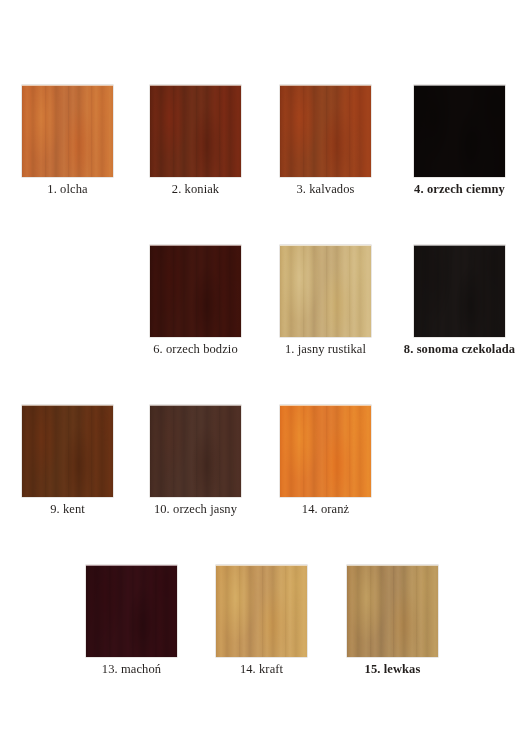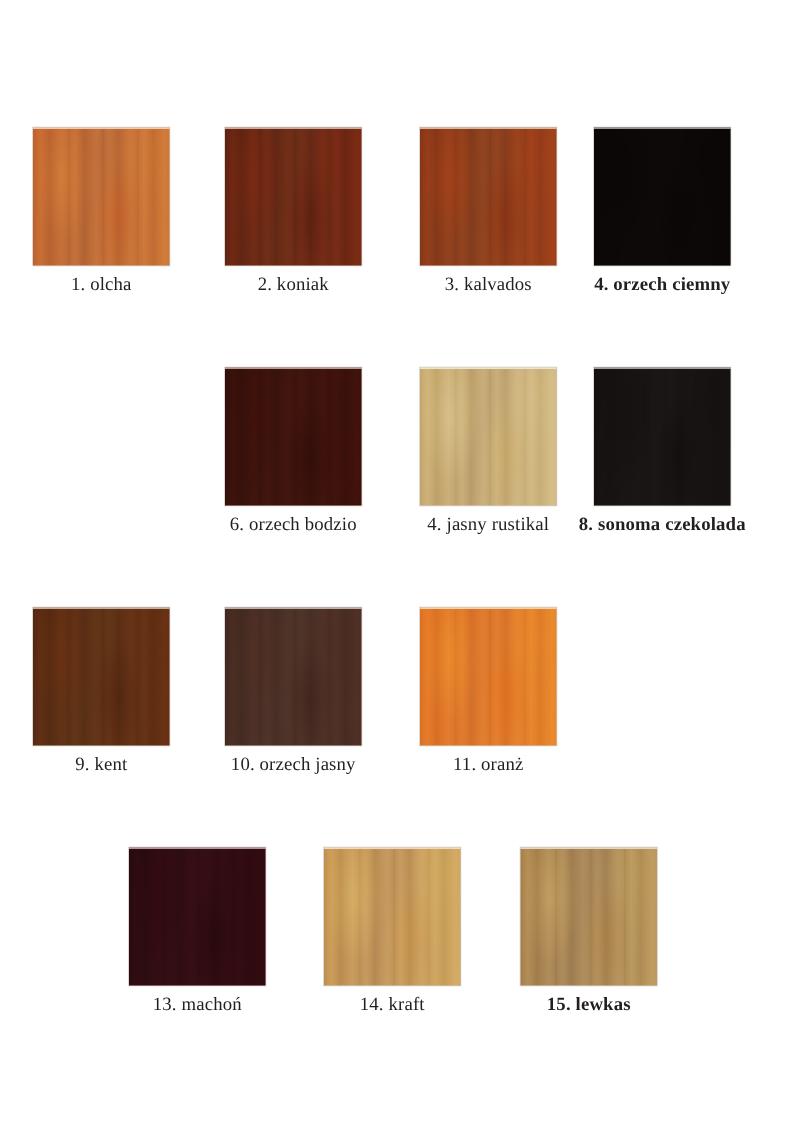"4. orzech ciemny" .c4 { left: 396px -> 414px }
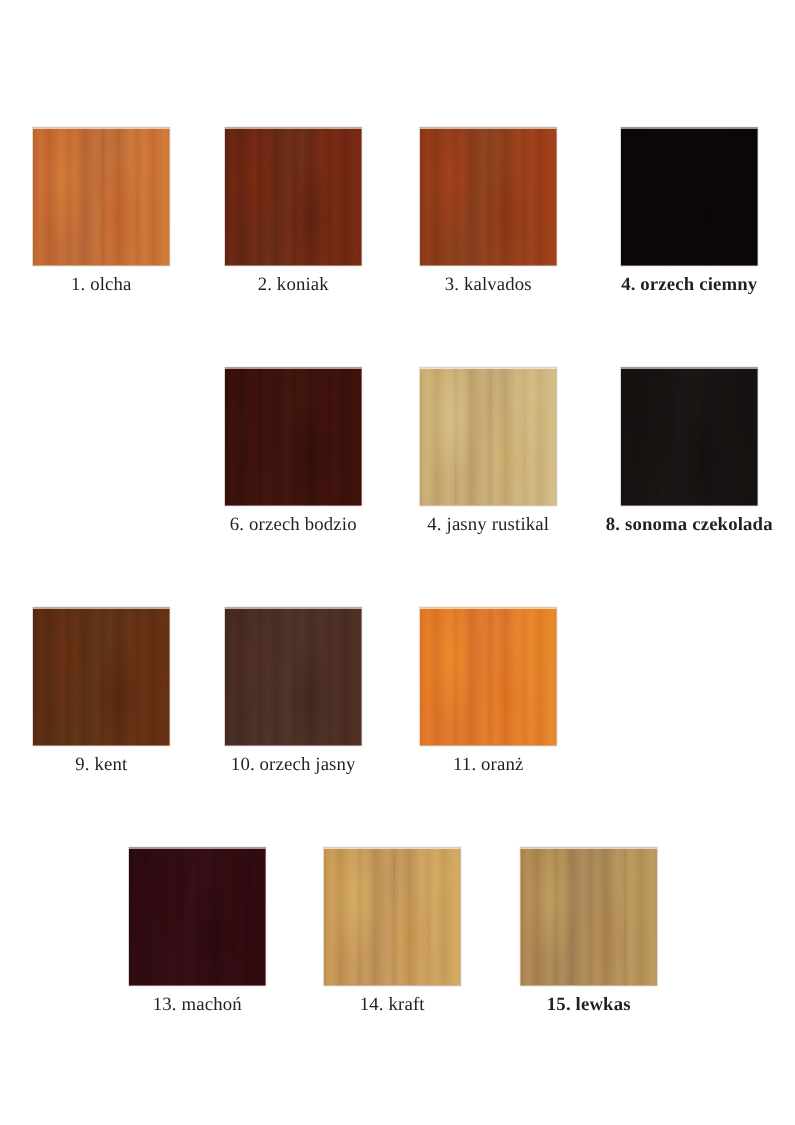"4. jasny rustikal" div.caption { text: 4 -> 1 }
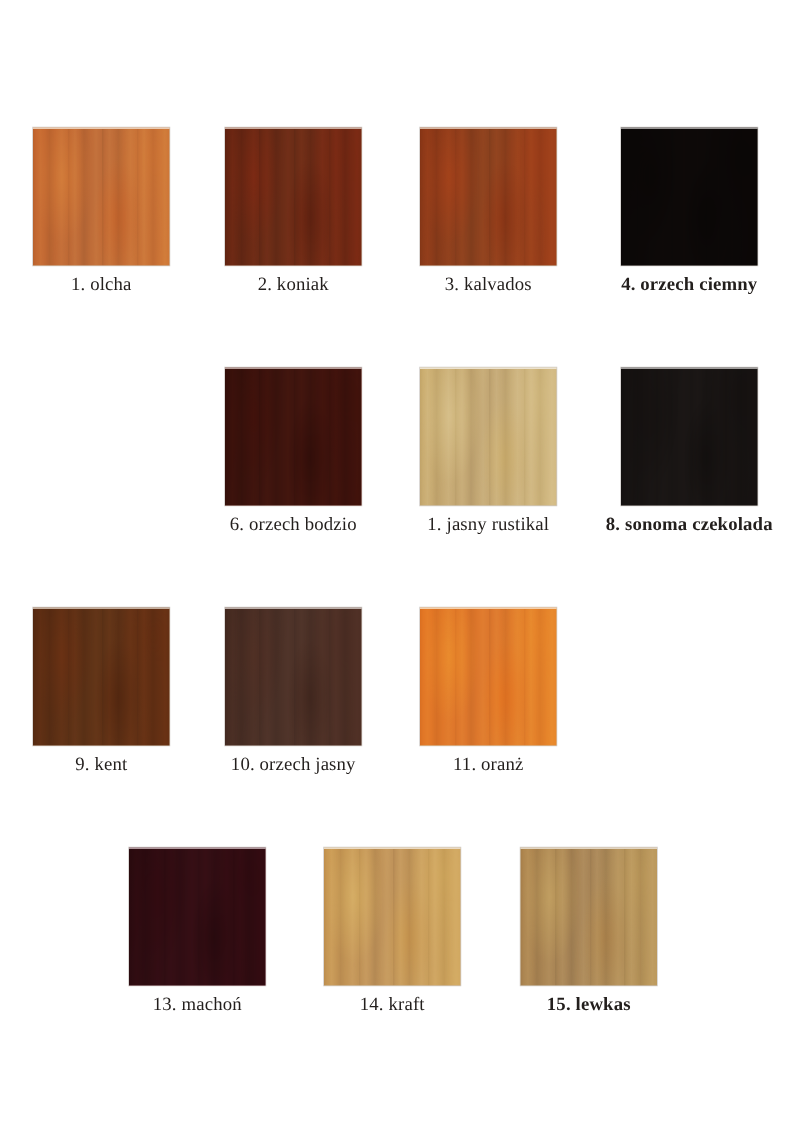"11. oranż" div.caption { text: 11 -> 14 }
